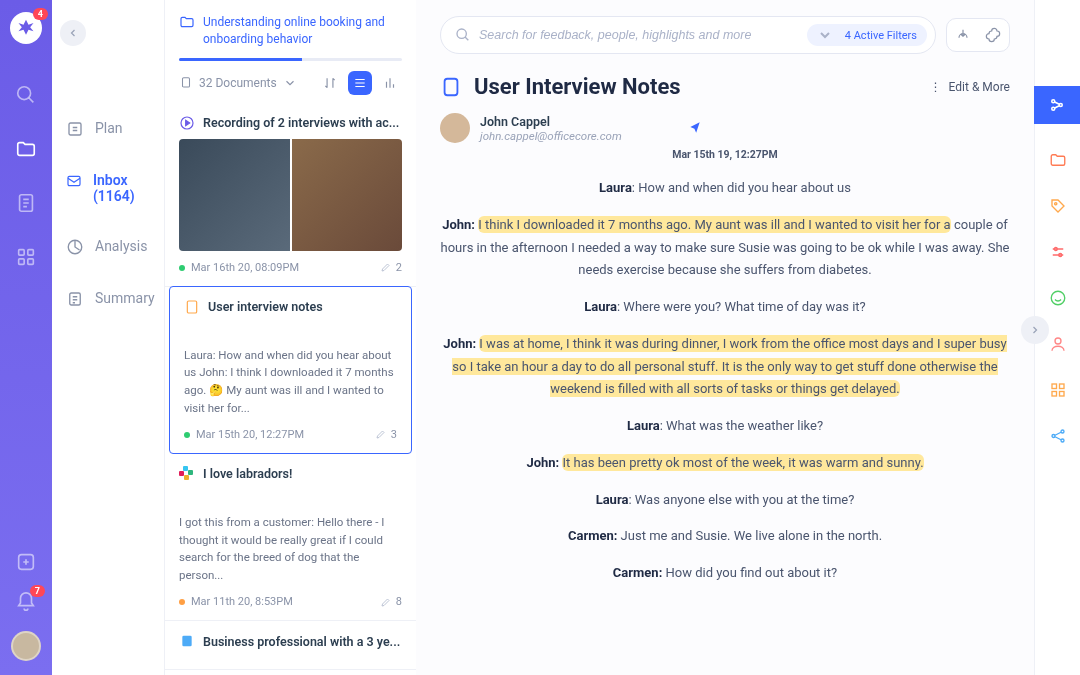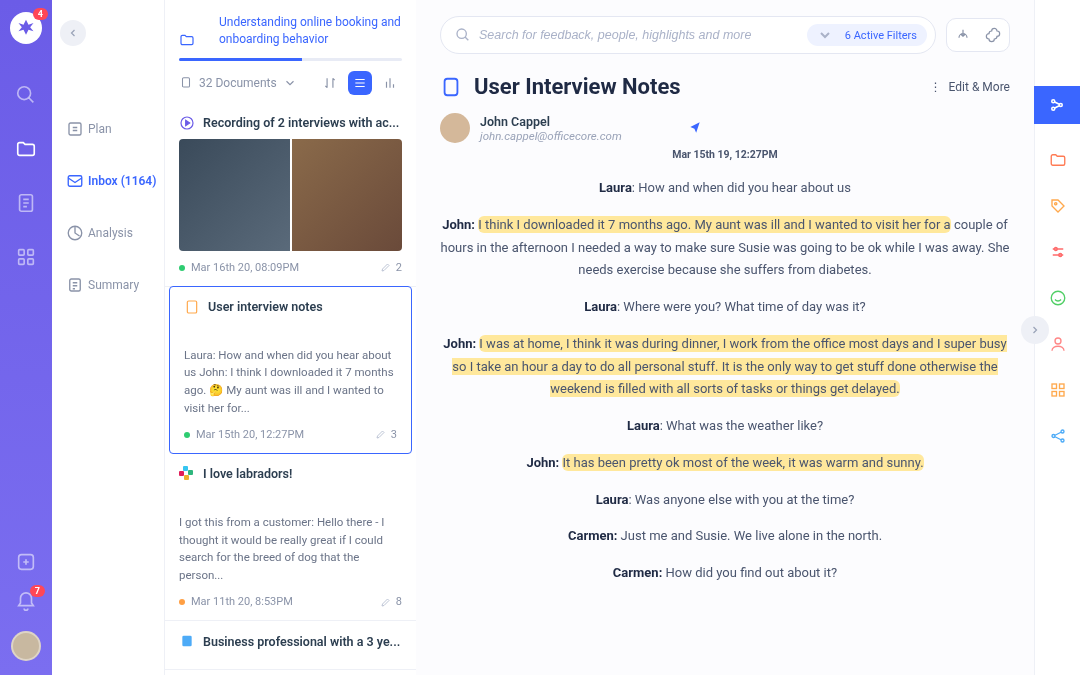"Understanding online booking and" .folder-row { align-items: flex-end -> flex-start; gap: 24px -> 8px }
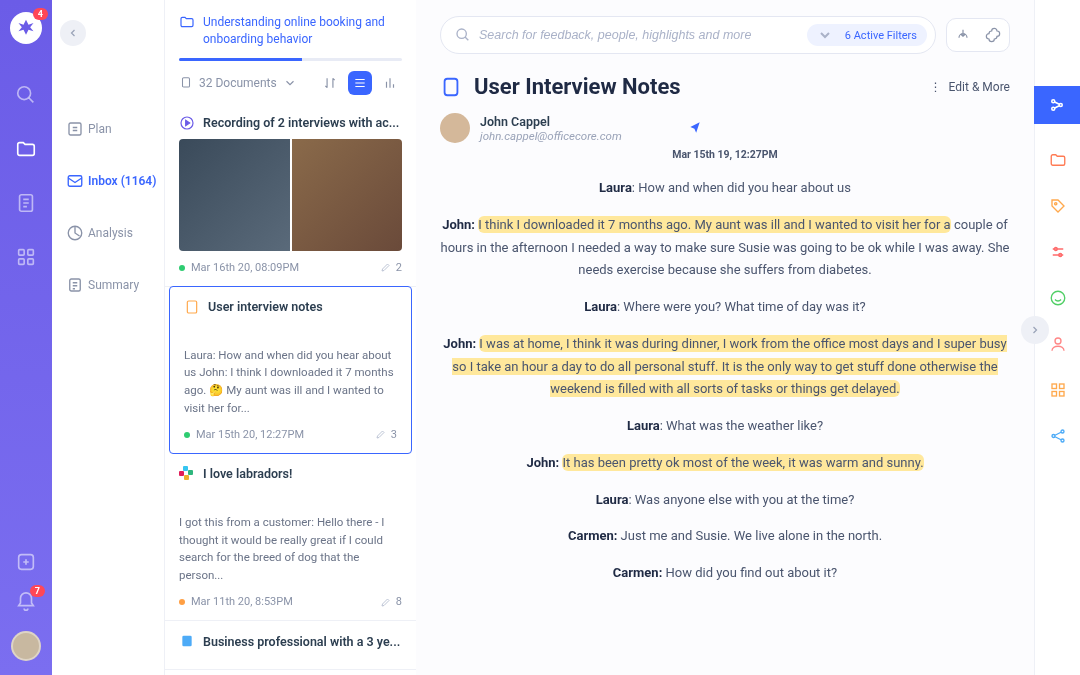"6 Active Filters" span { text: 6 -> 4 }
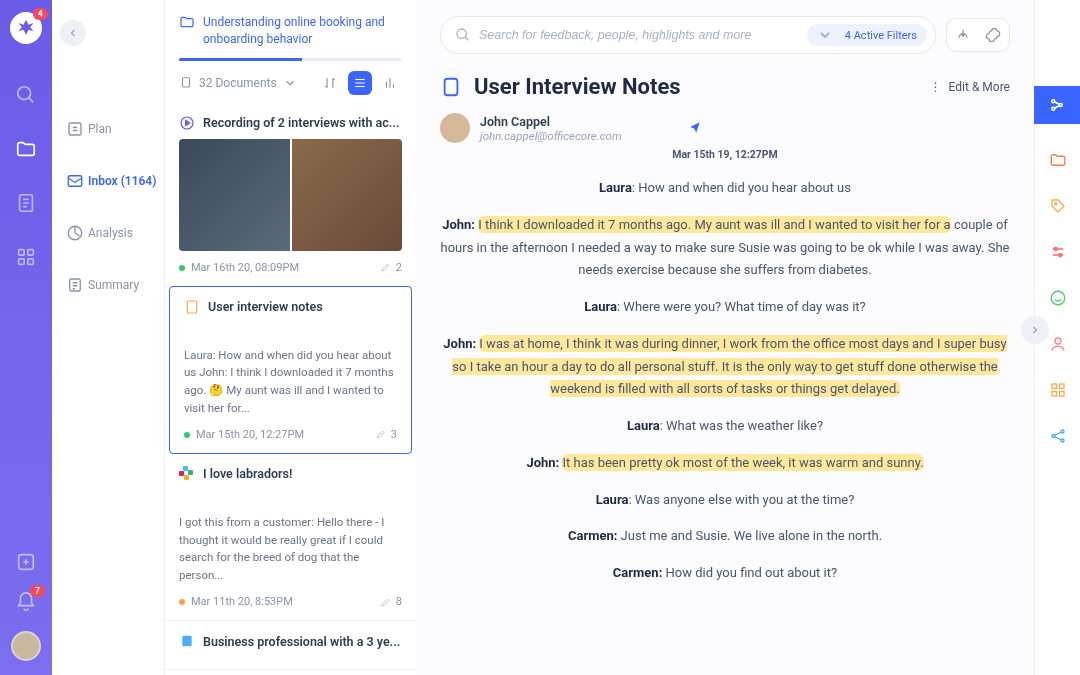"Plan" .nav2-item { align-items: center -> none; font-size: 12px -> 14px; gap: 4px -> 11px }
